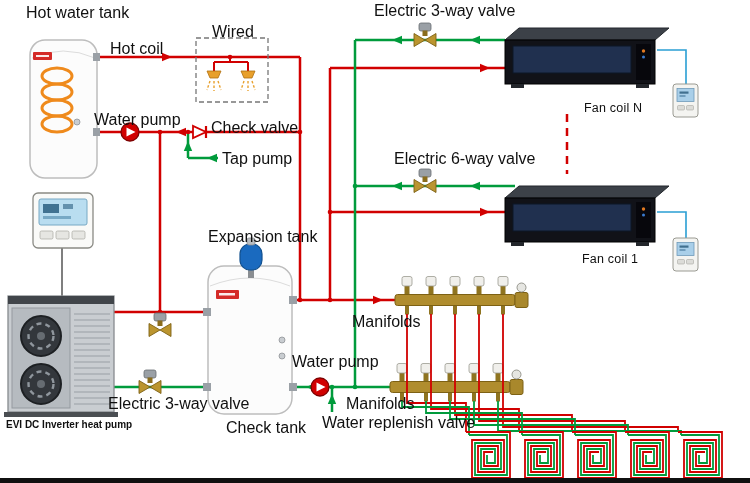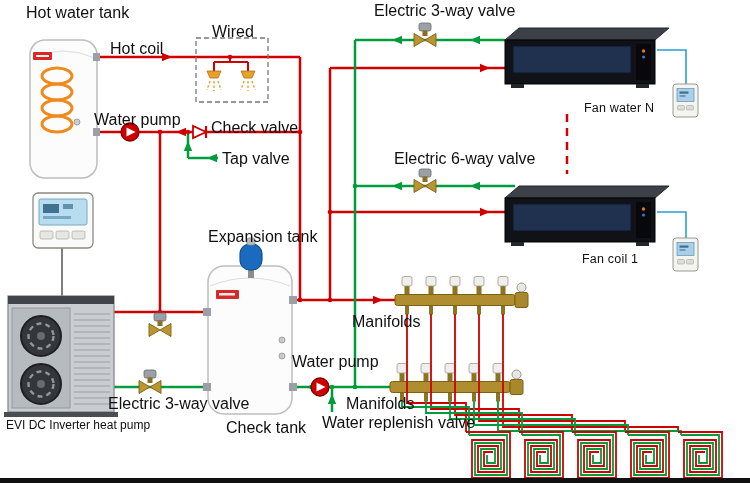"Fan water N" div.lbl { text: water -> coil }
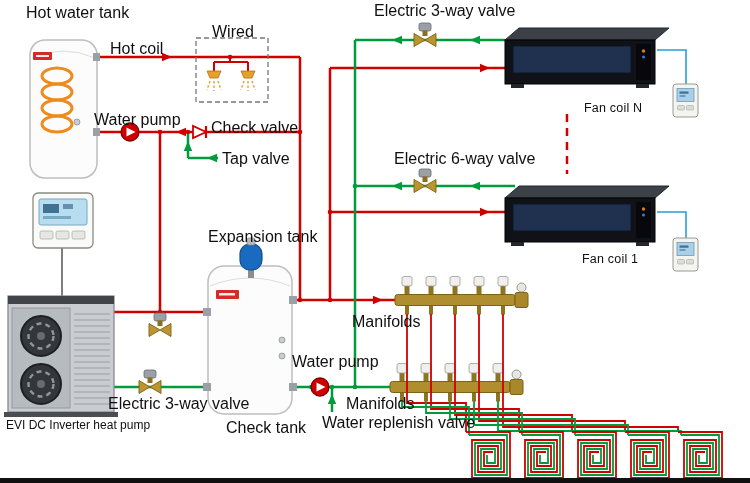"Tap valve" div.lbl { text: valve -> pump }
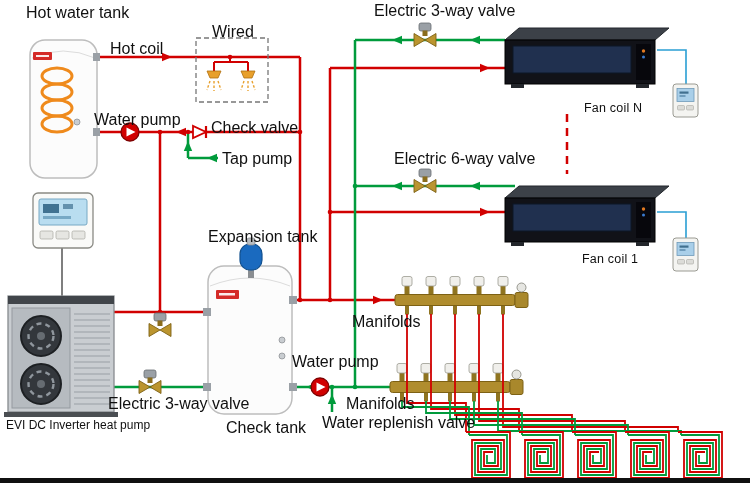"EVI DC Inverter heat pump" .lbl.bold { font-size: 12px -> 10px; font-weight: normal -> bold }
